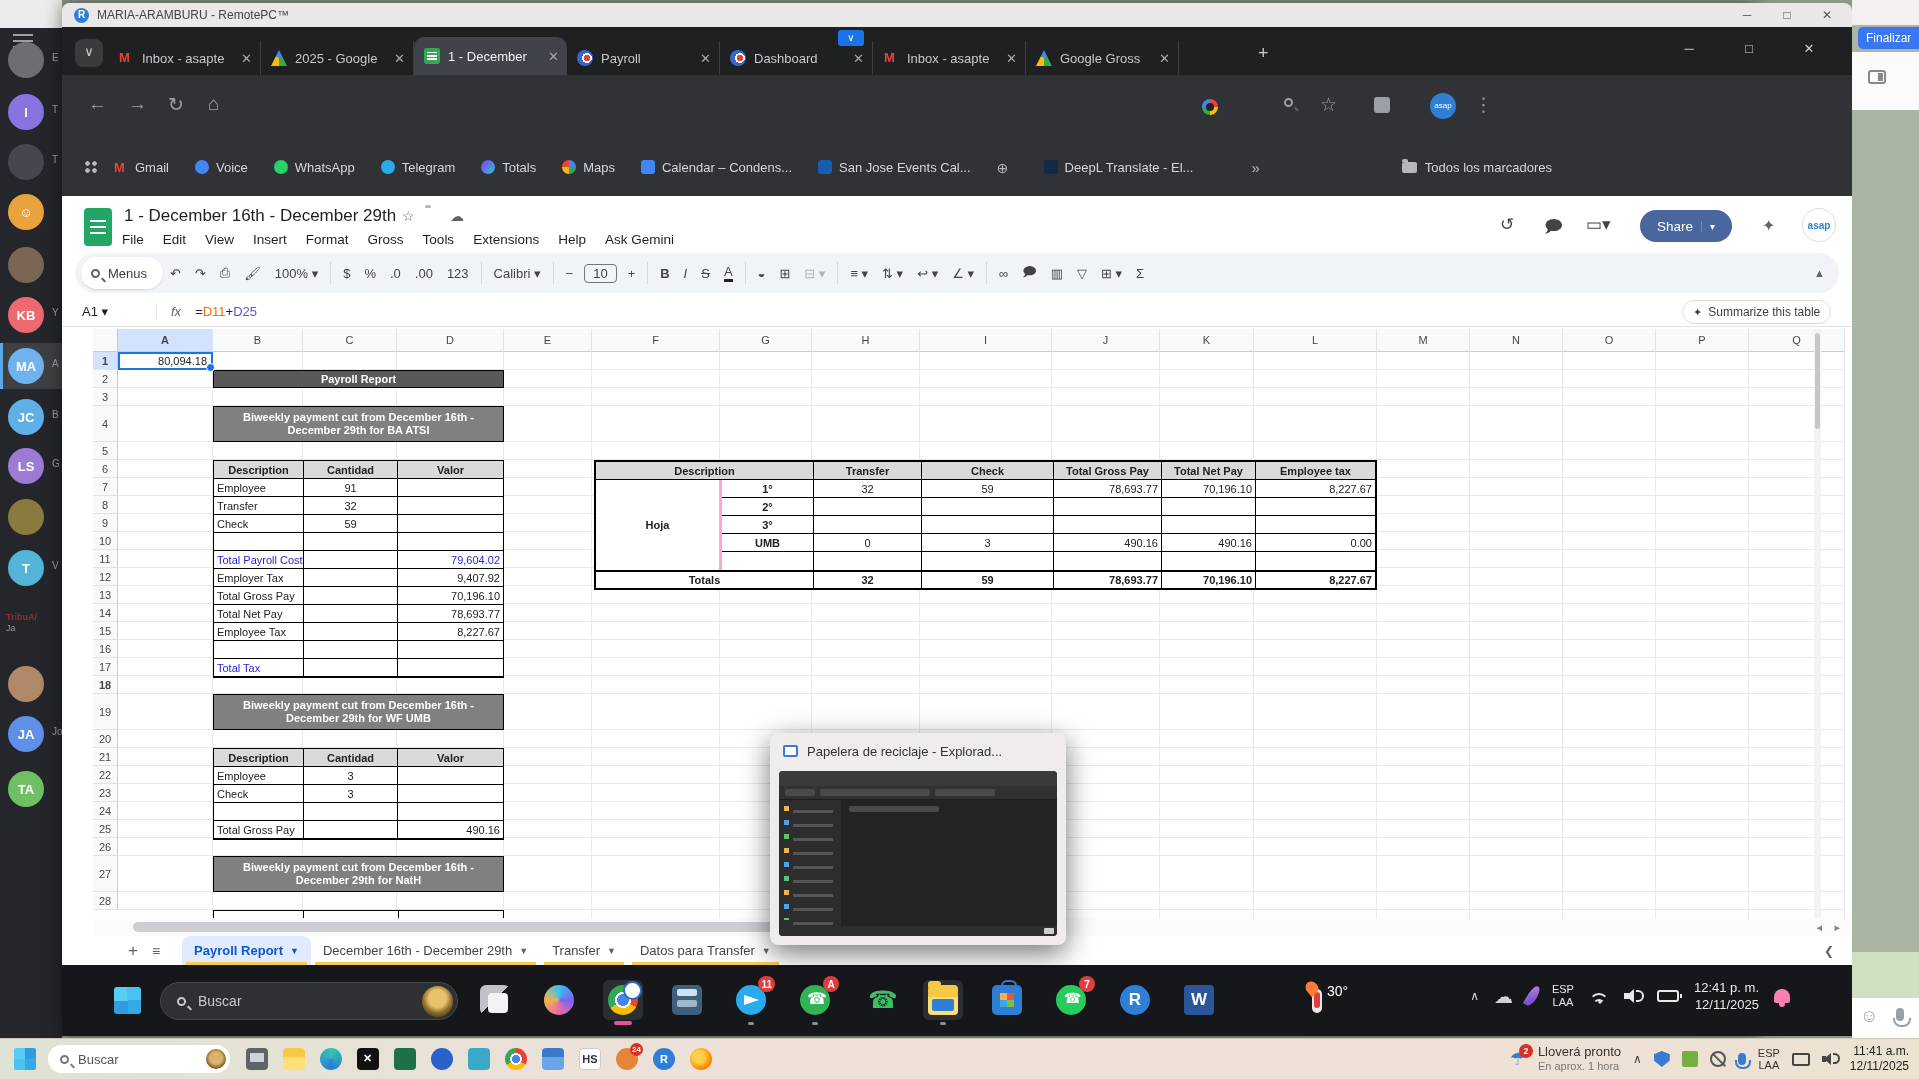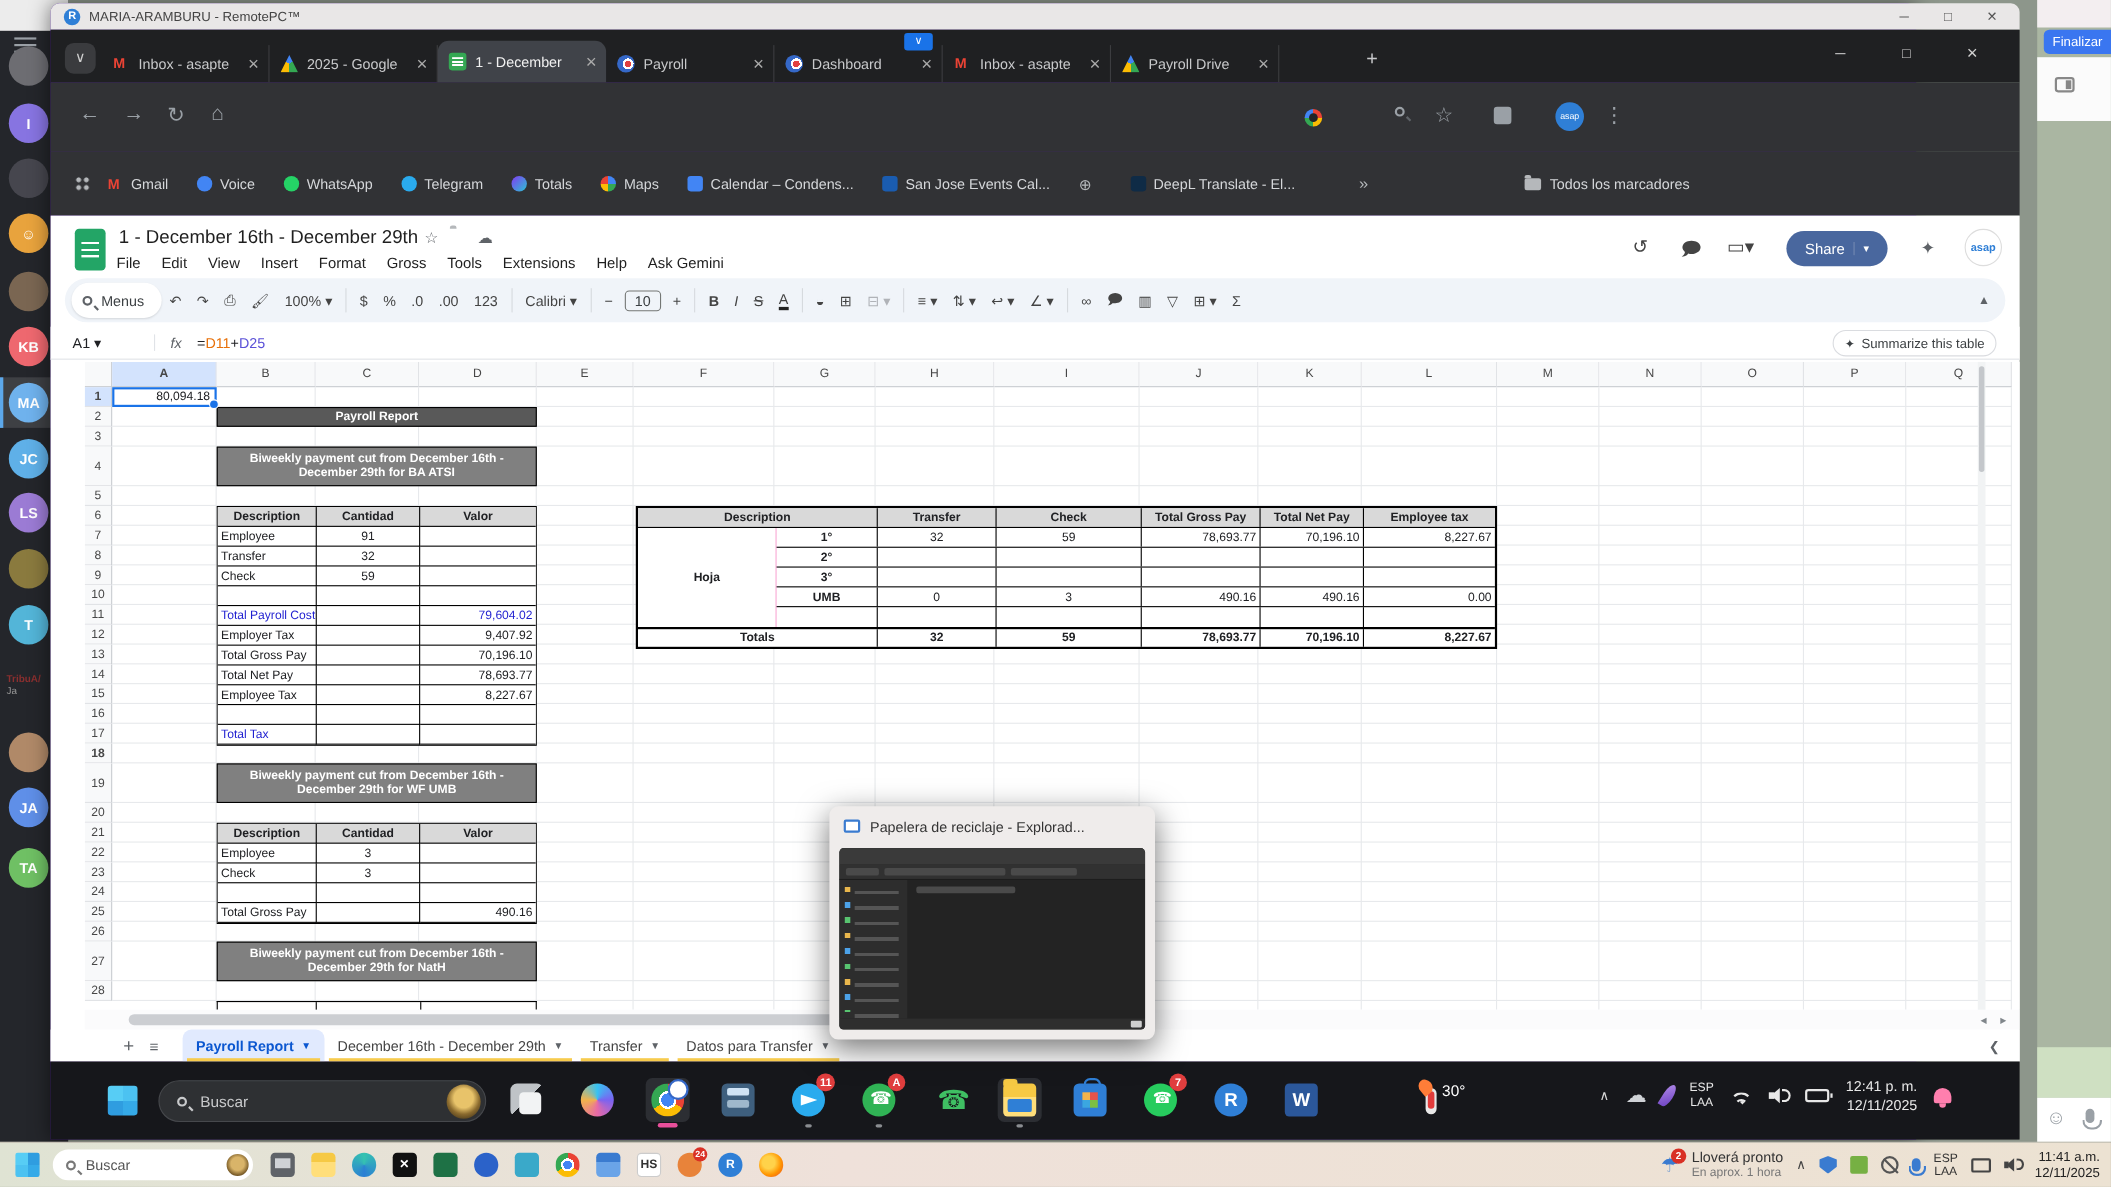"MARIA-ARAMBURU - RemotePC™" .rwin { background: #4c1d95 -> #fde047; left: 46px -> 62px }
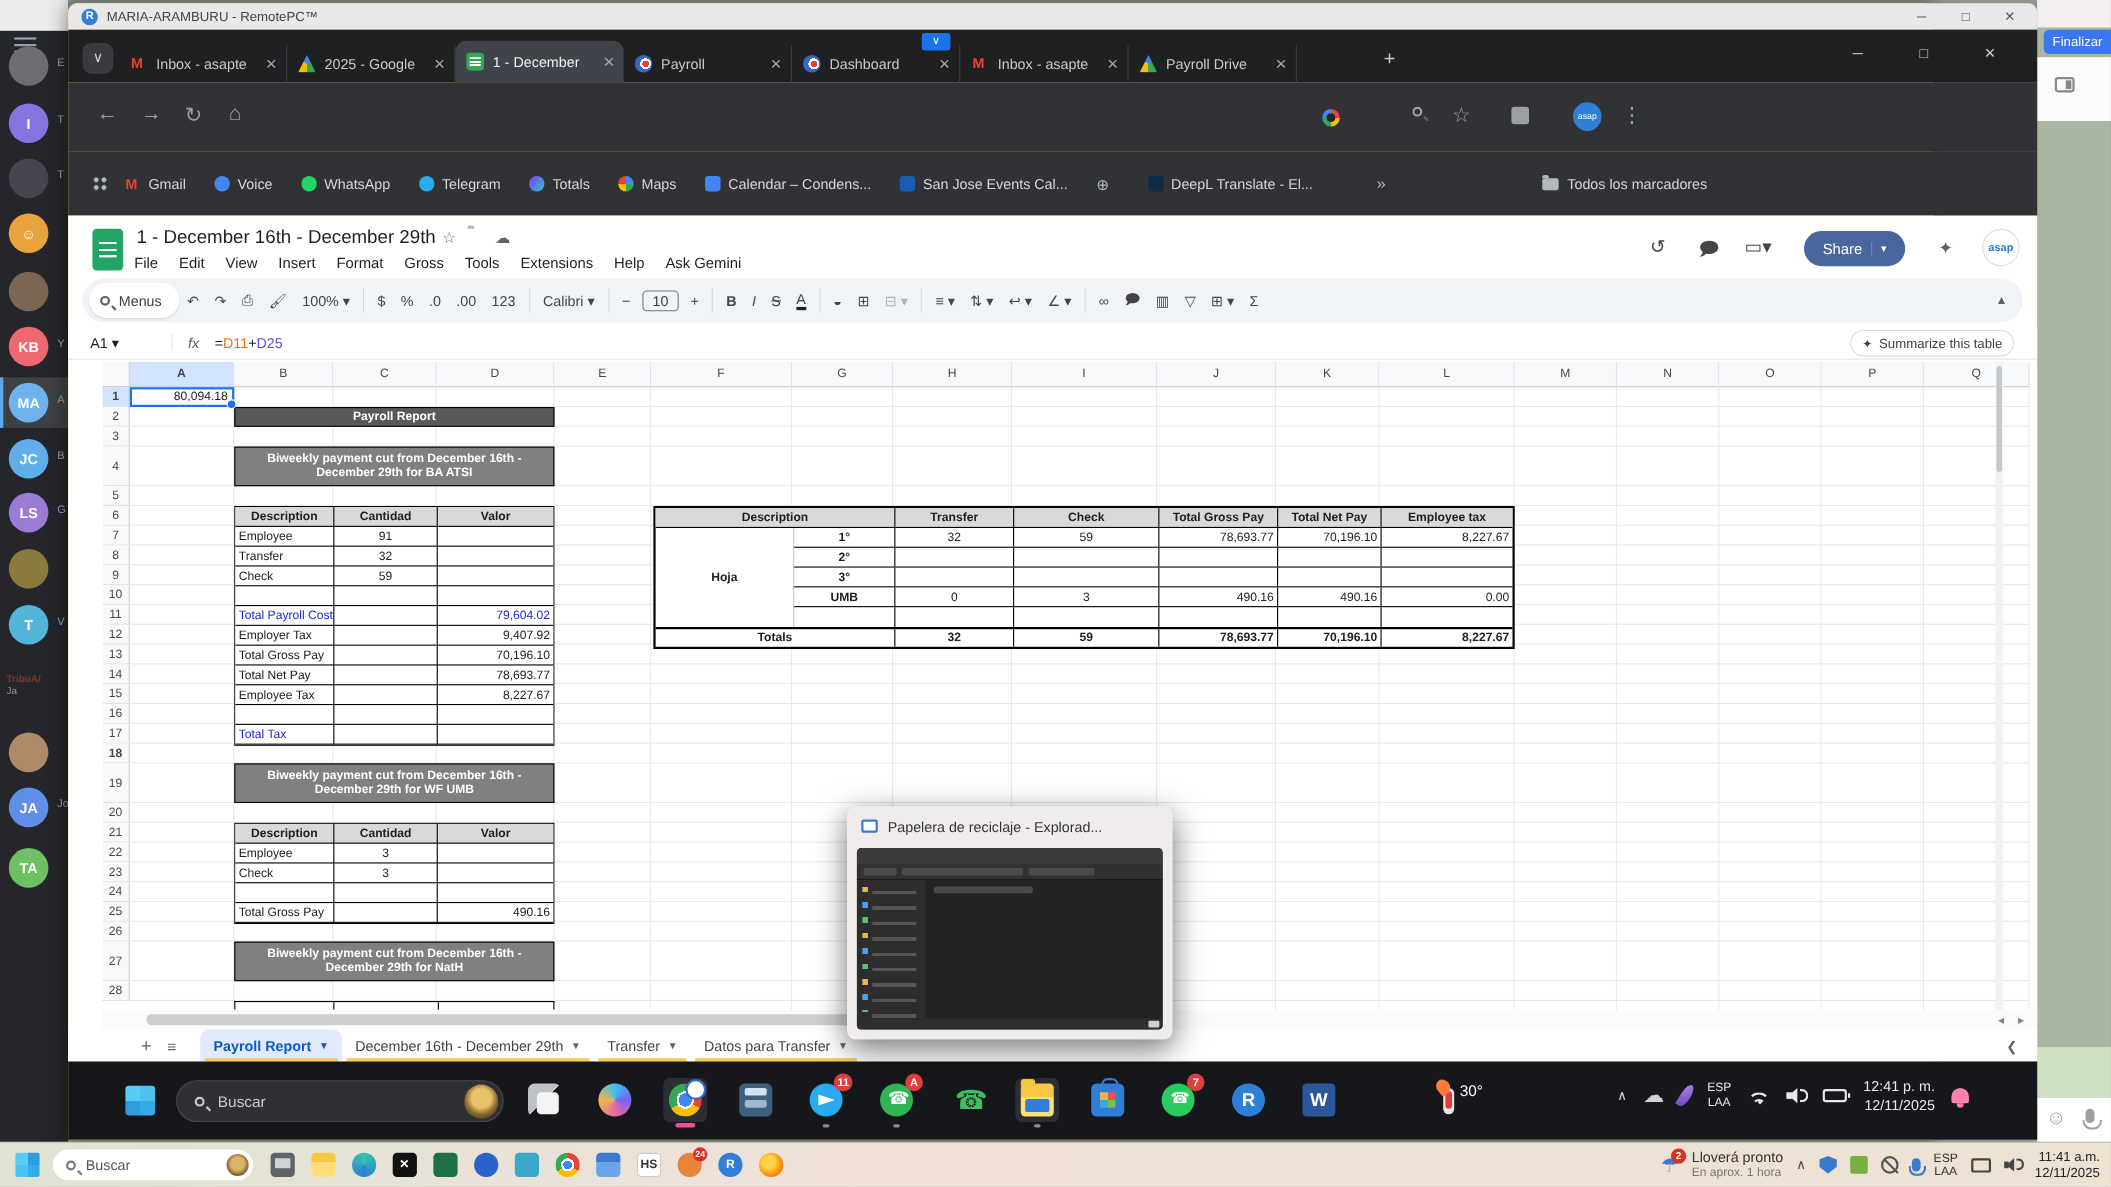"Payroll Drive" span.tlabel { text: Payroll Drive -> Google Gross }
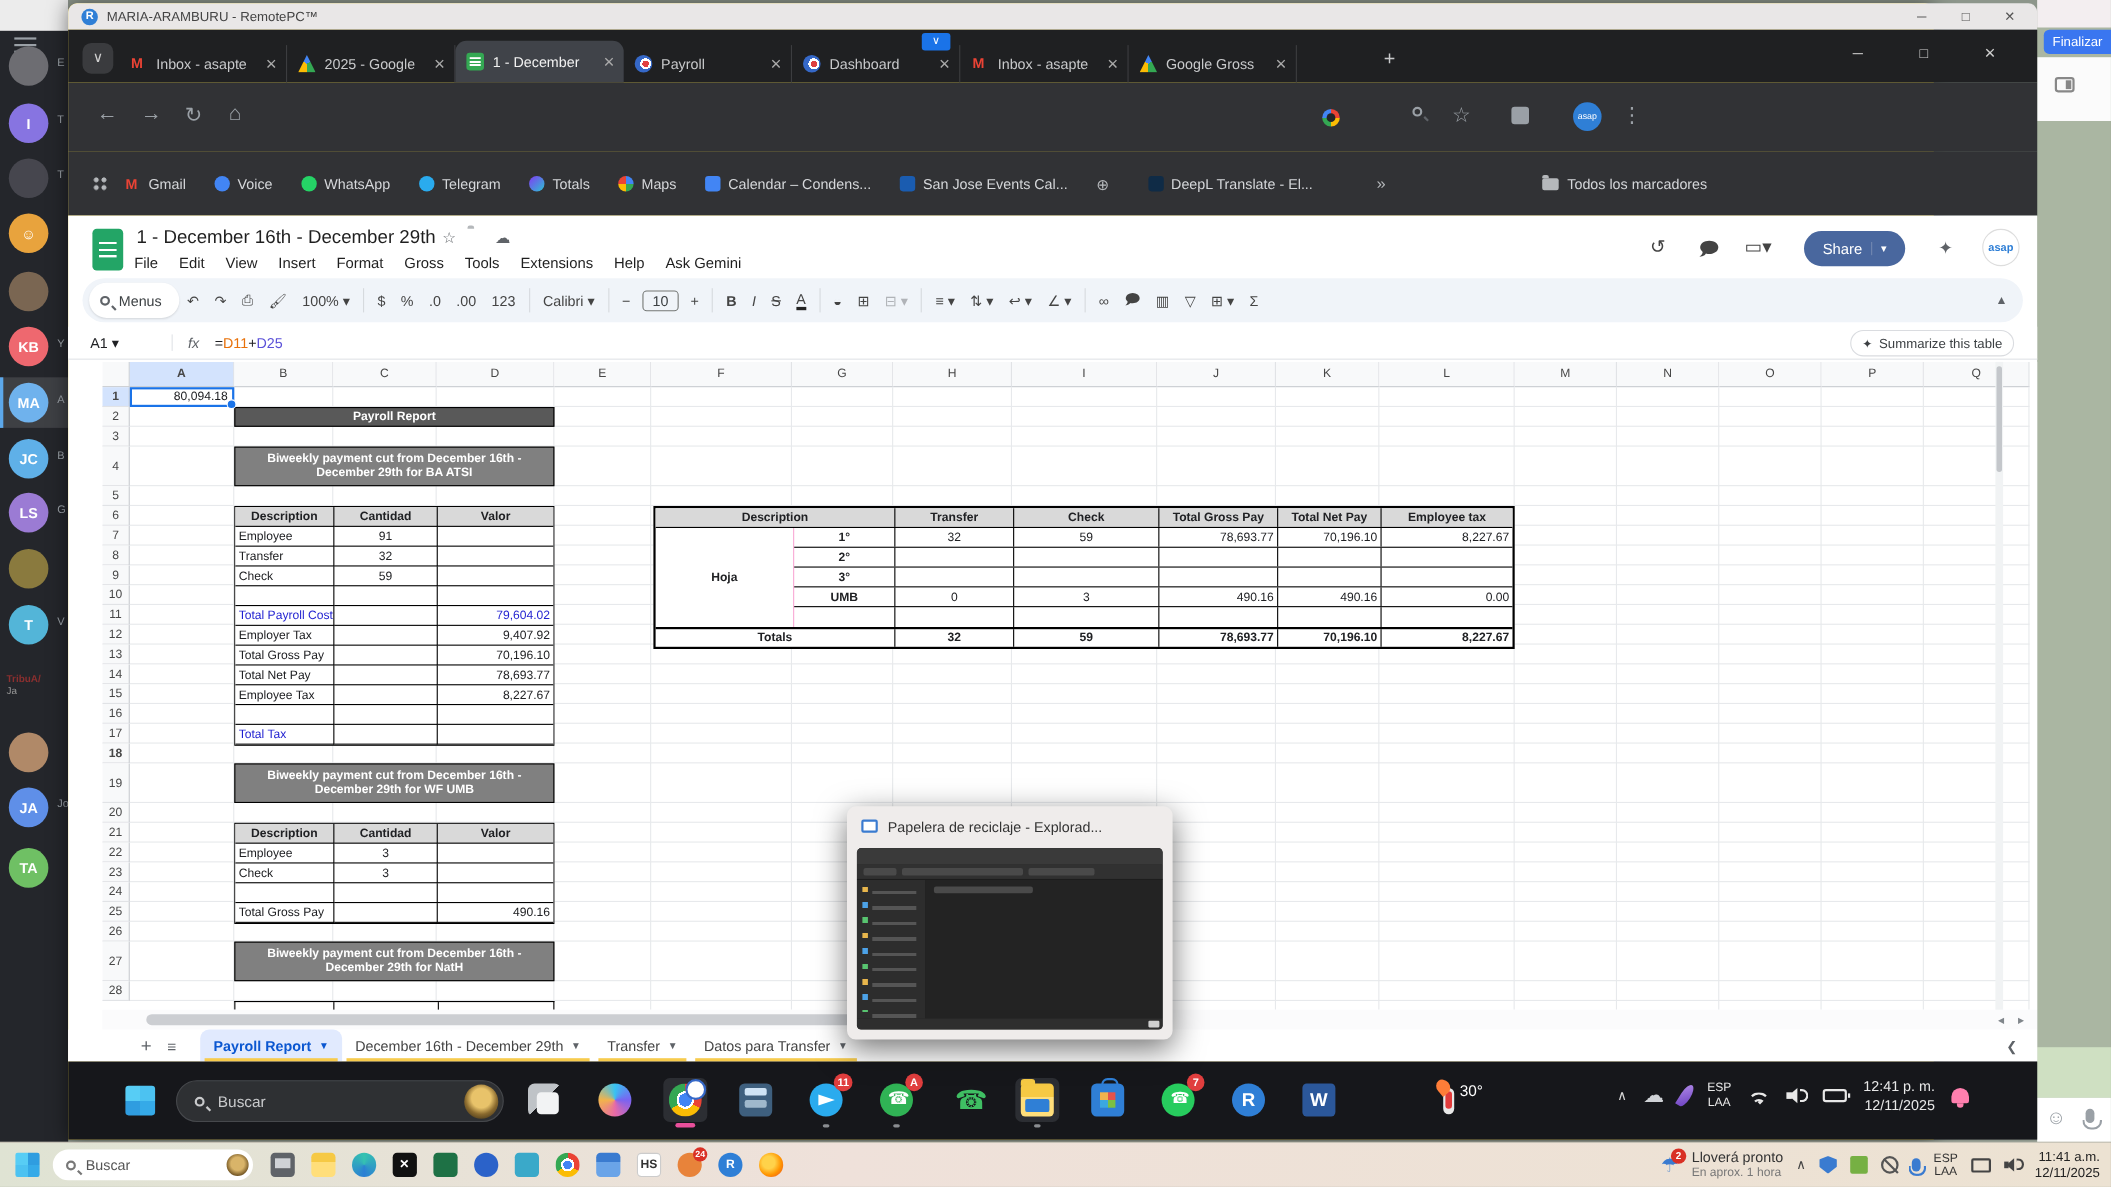"Hoja" .rt-hoja { border-right: 1px solid #f9a8d4 -> 3px solid #f9a8d4 }
